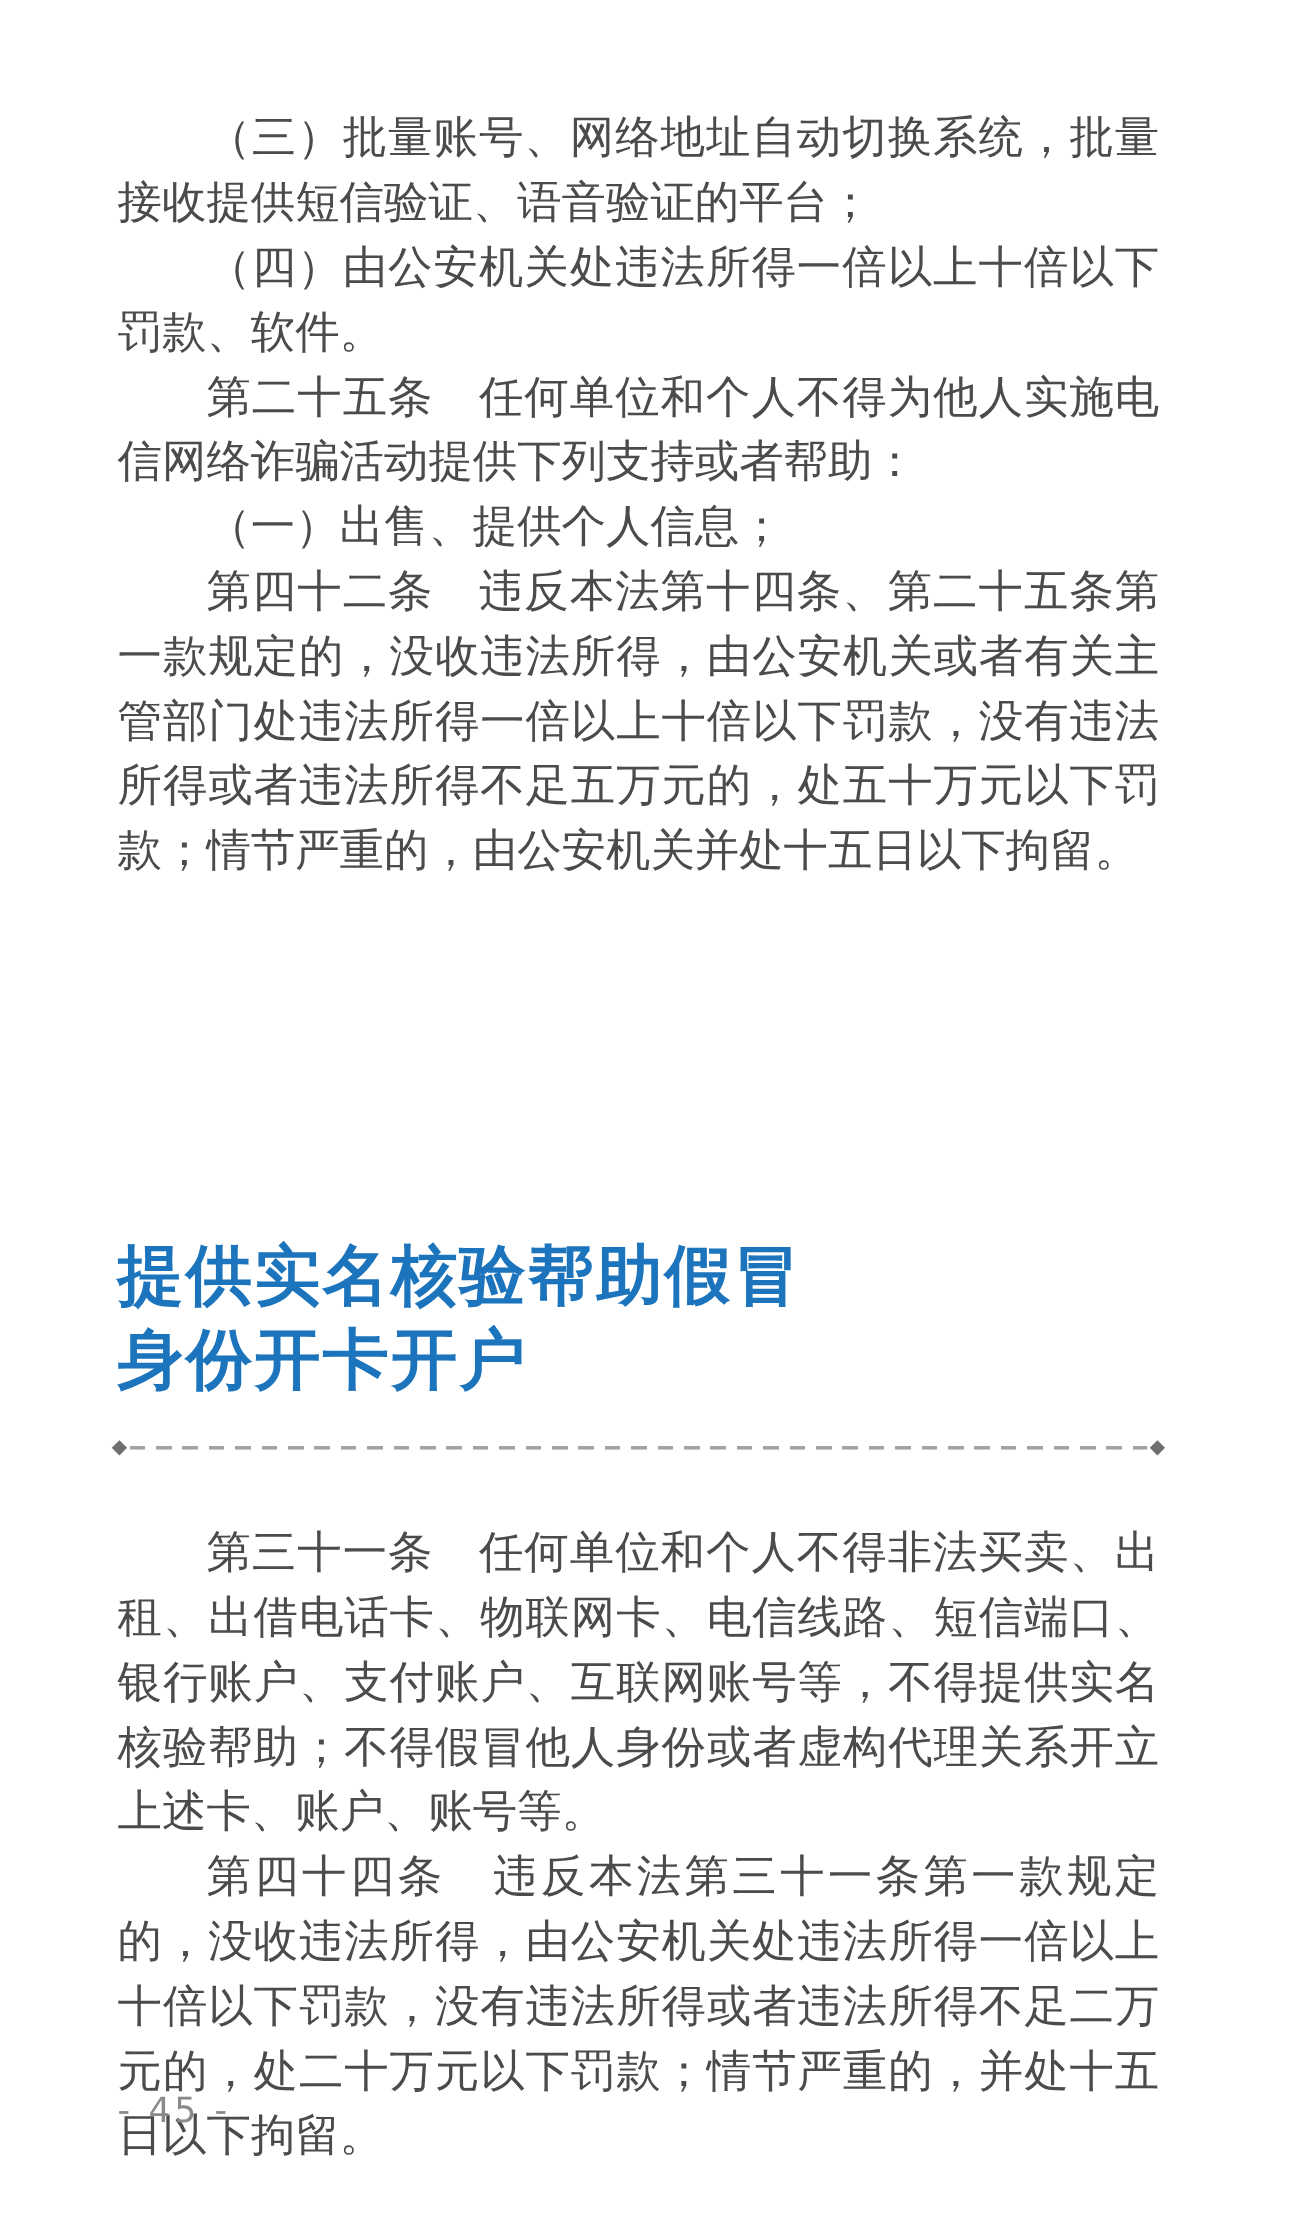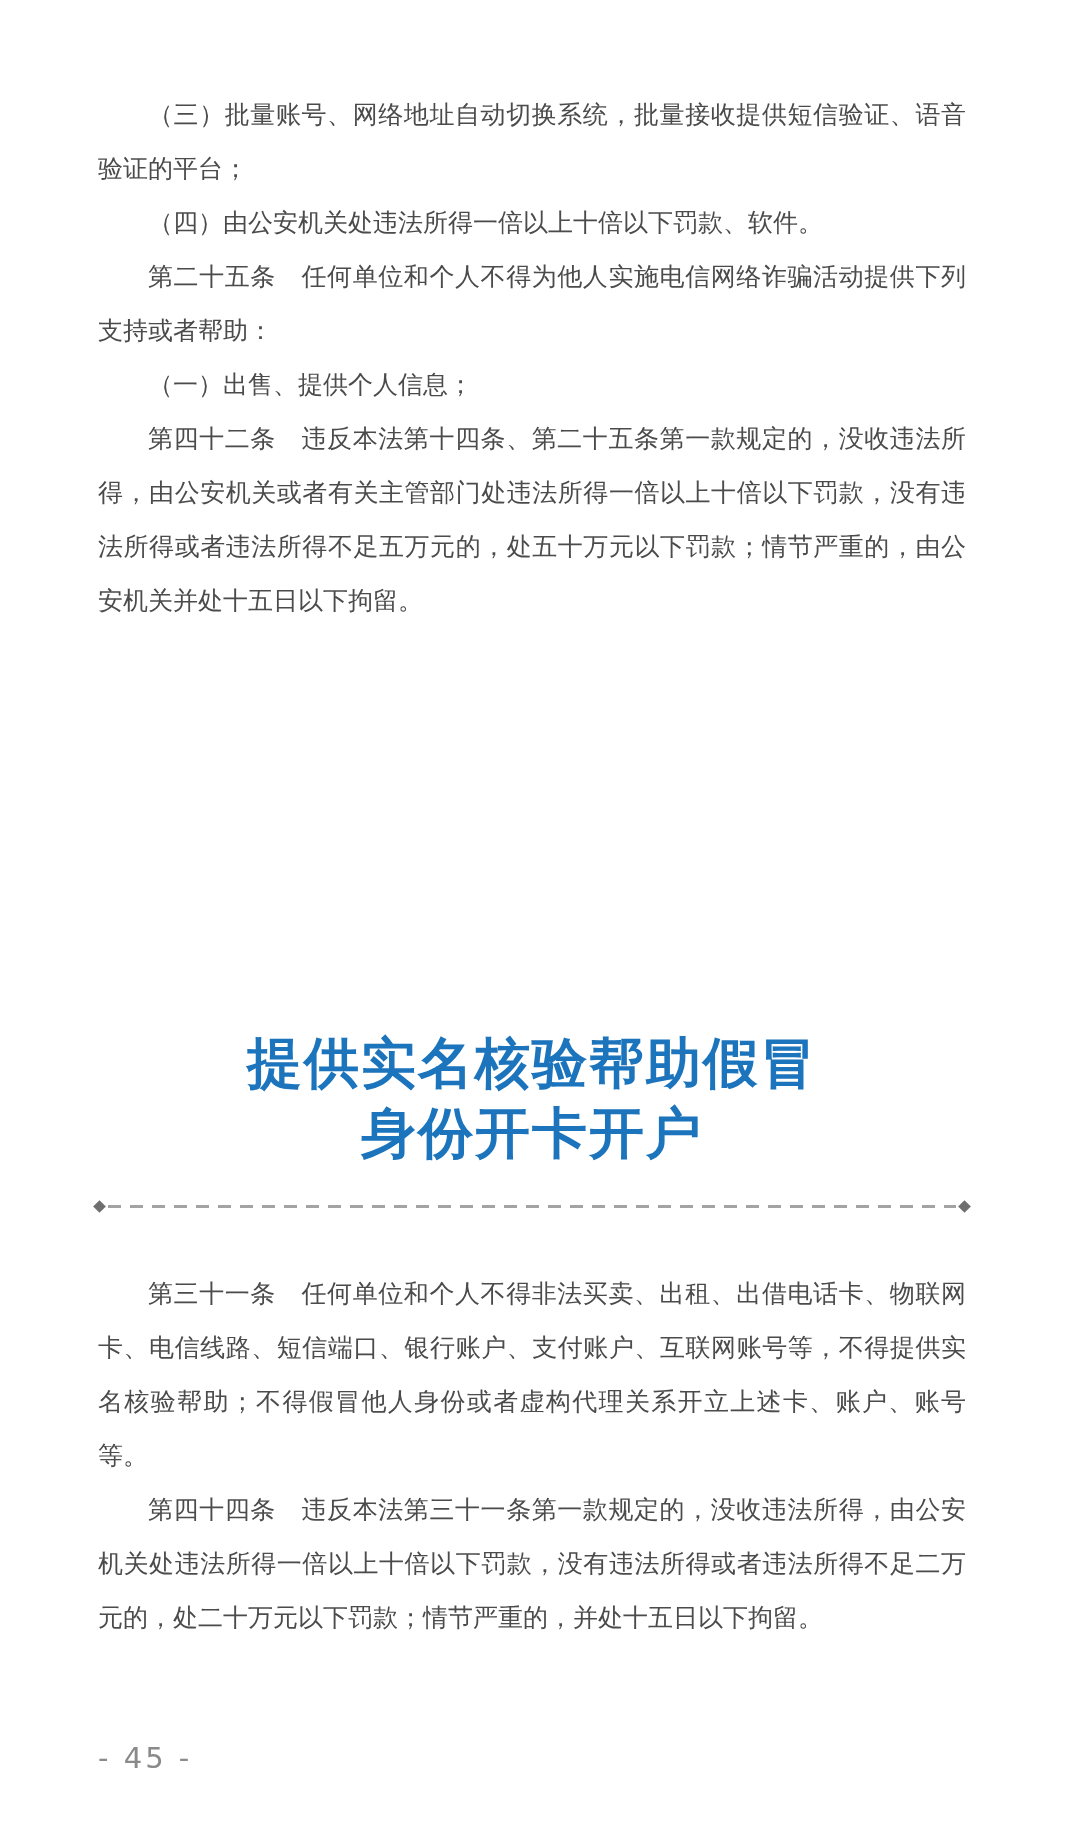"（三）批量账号、网络地址自动切换系统，批量接收提供短信验证、语音验证的平台；" .para { font-size: 25px -> 37px }
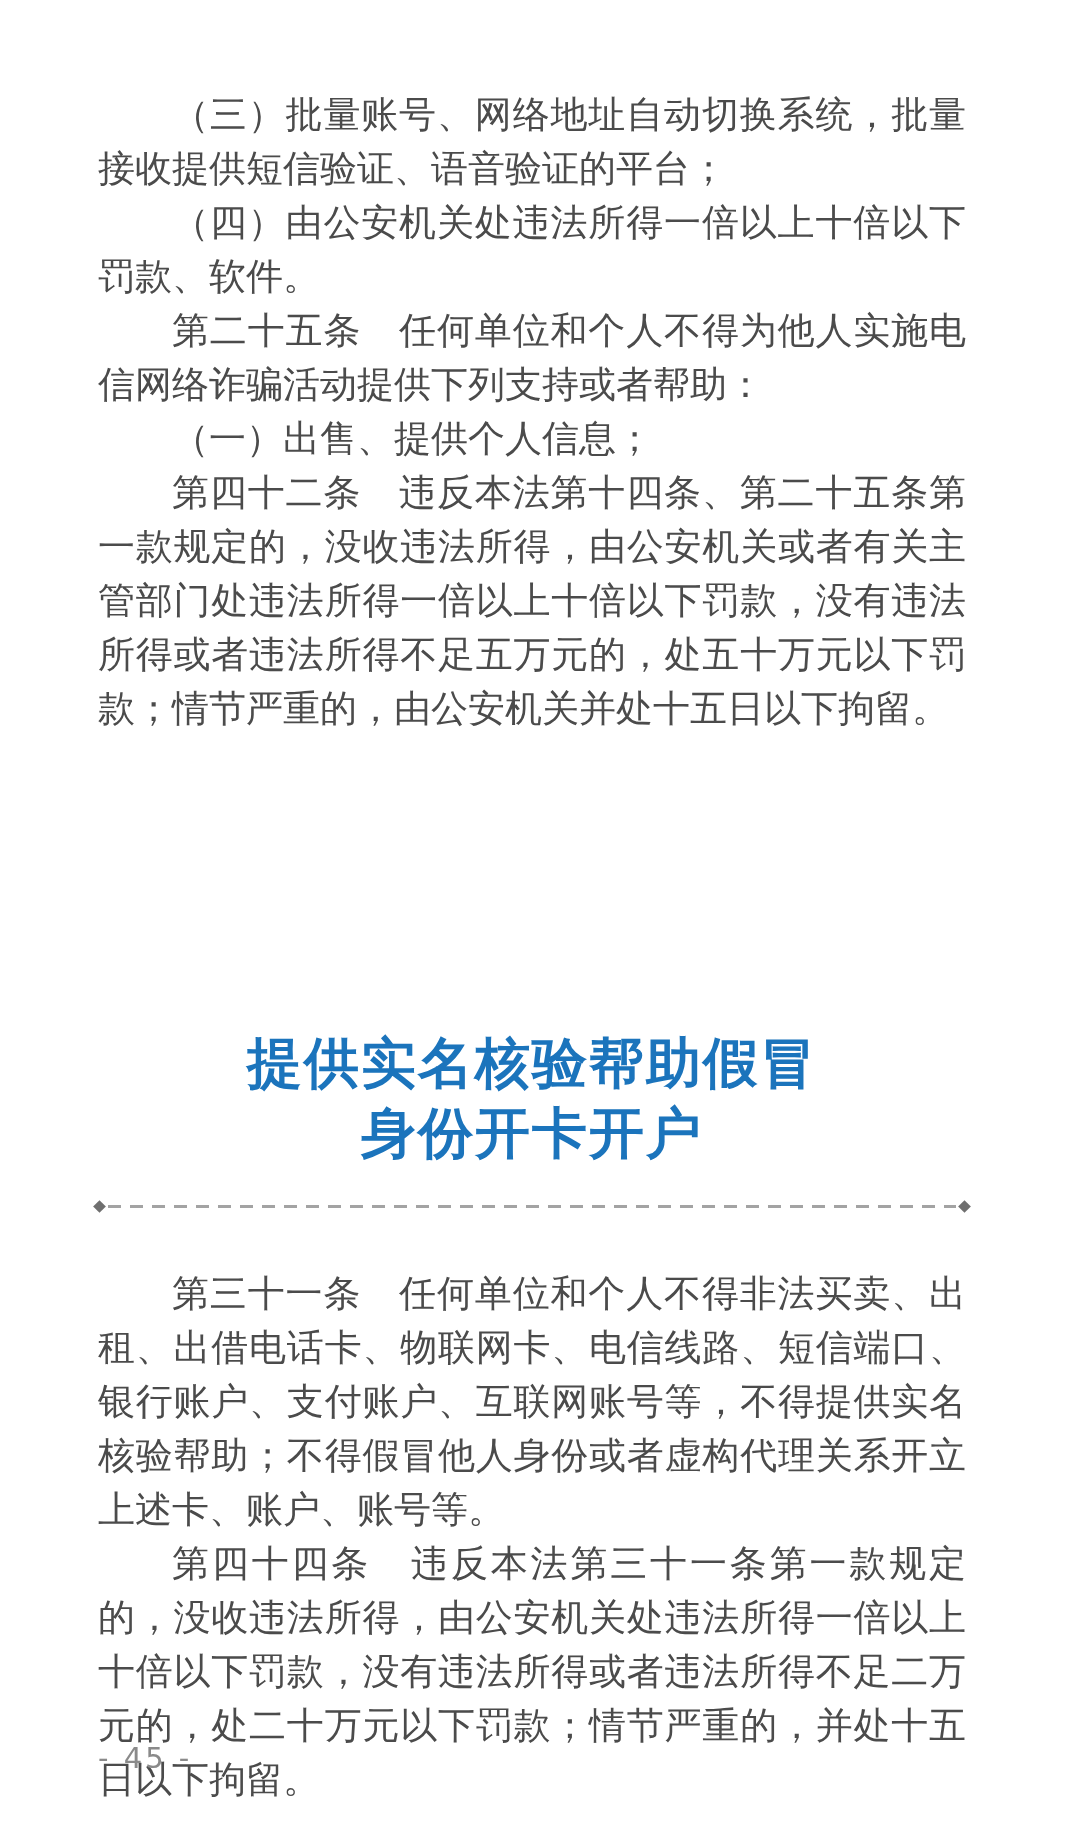"提供实名核验帮助假冒" .section-heading { text-align: center -> left }
